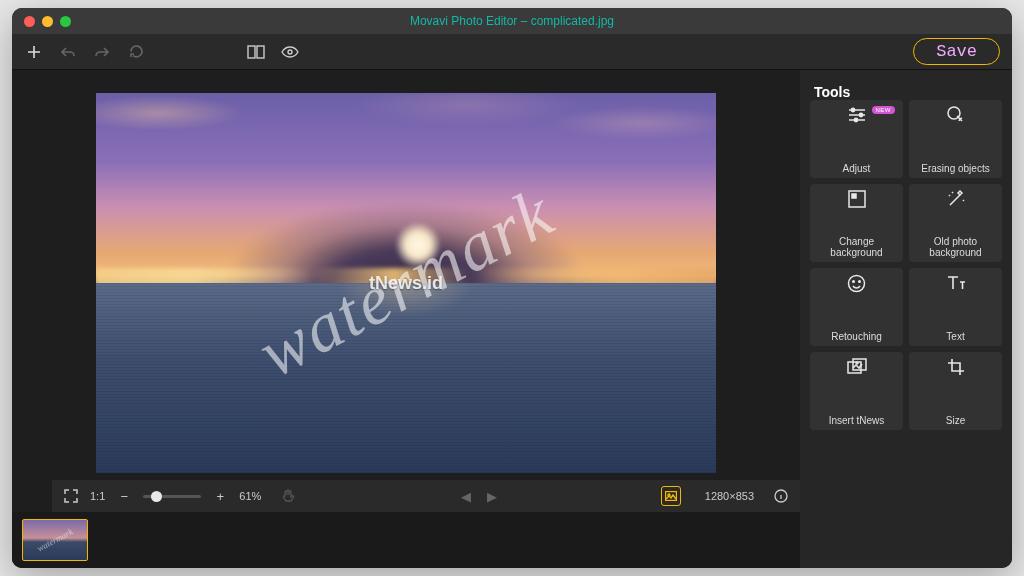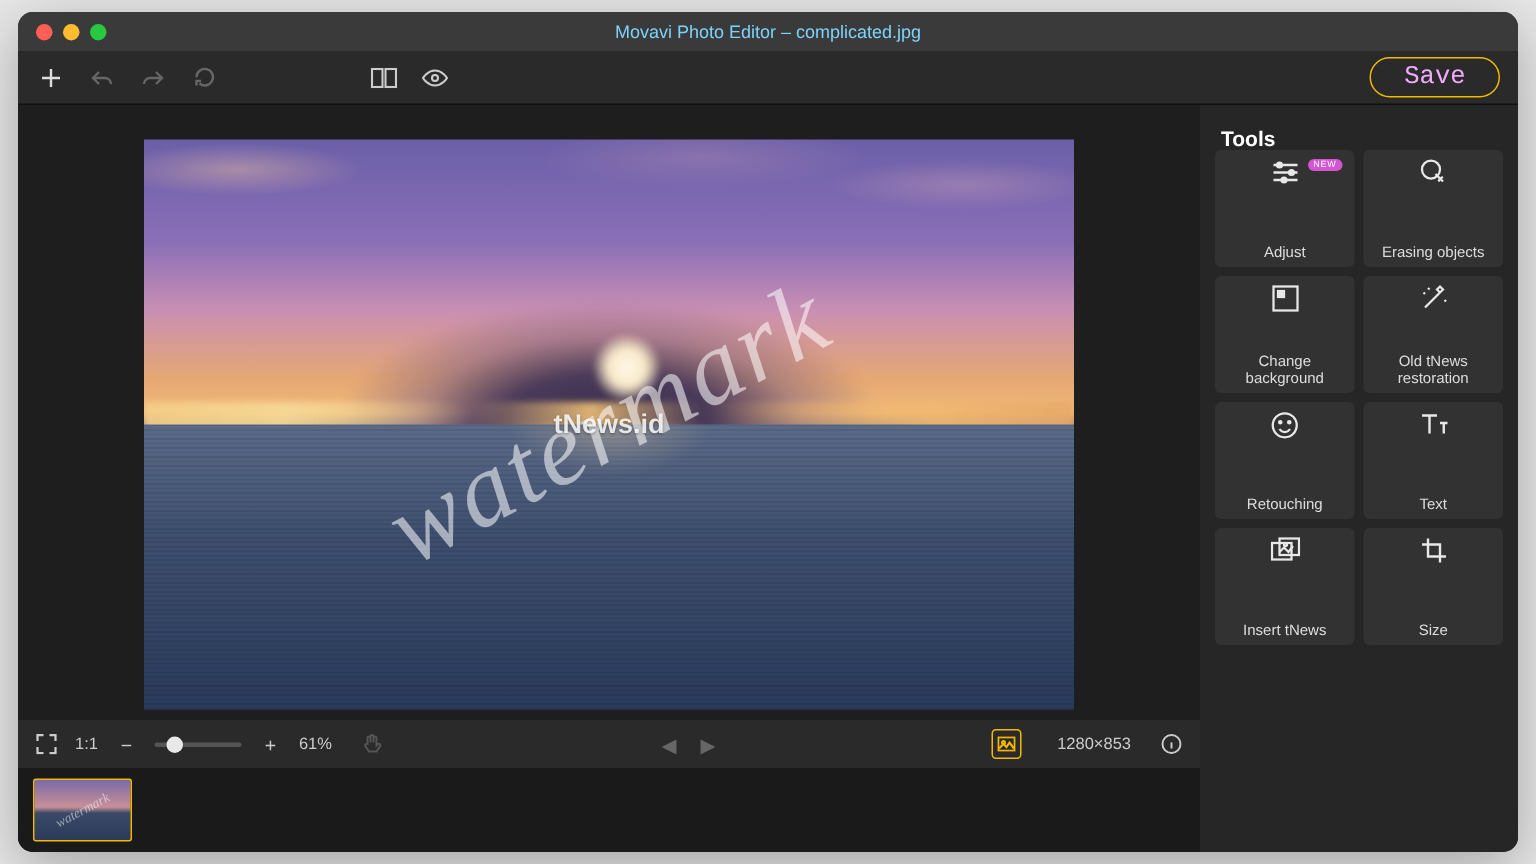"Movavi Photo Editor – complicated.jpg" .title-text { color: #7dd3fc -> #14b8a6 }
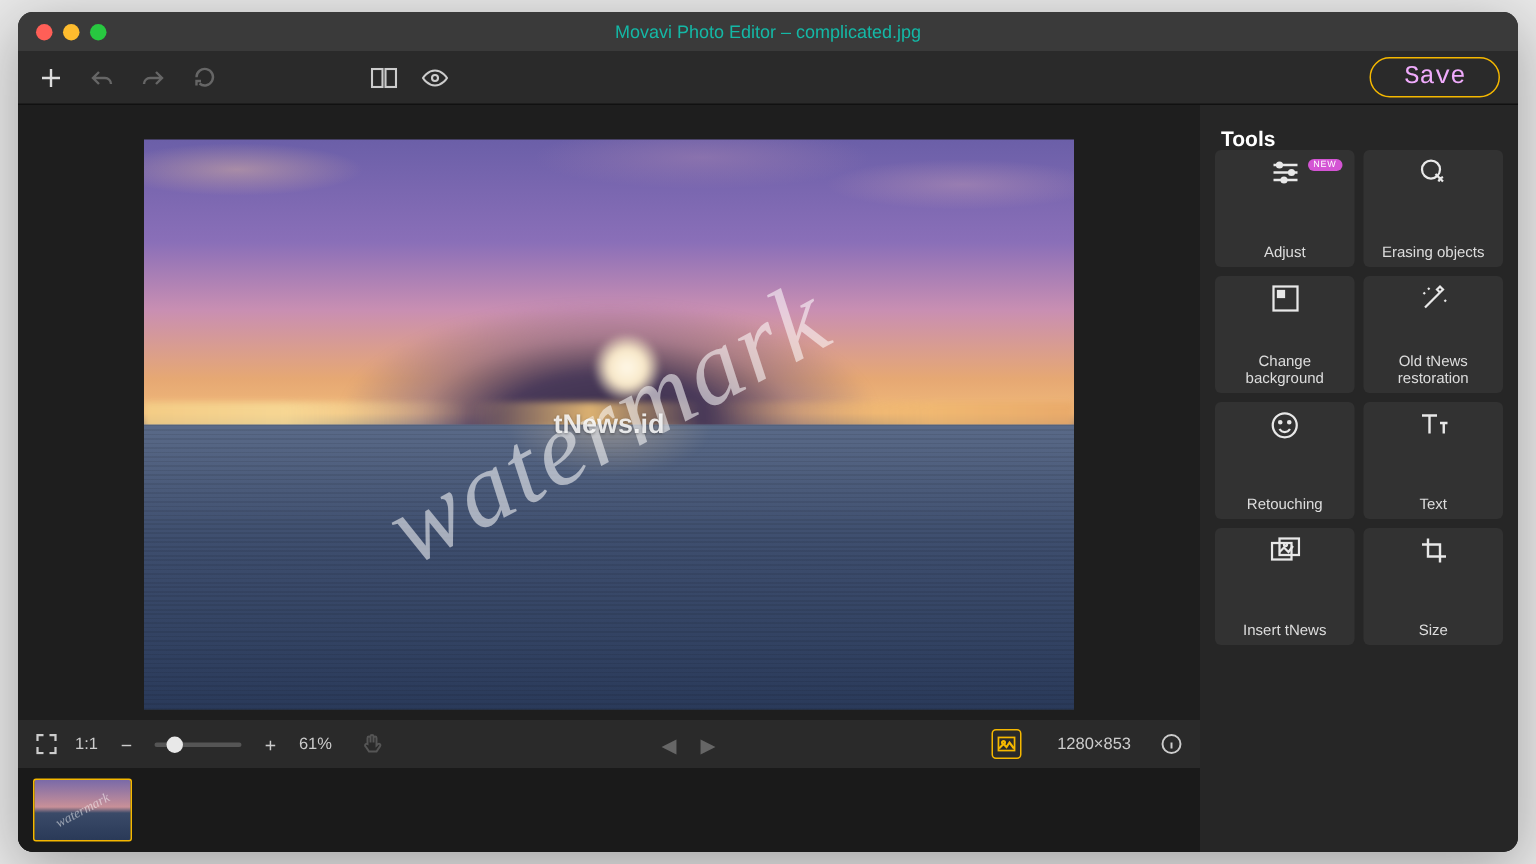"Old tNews restoration" span { text: tNews restoration -> photo background }
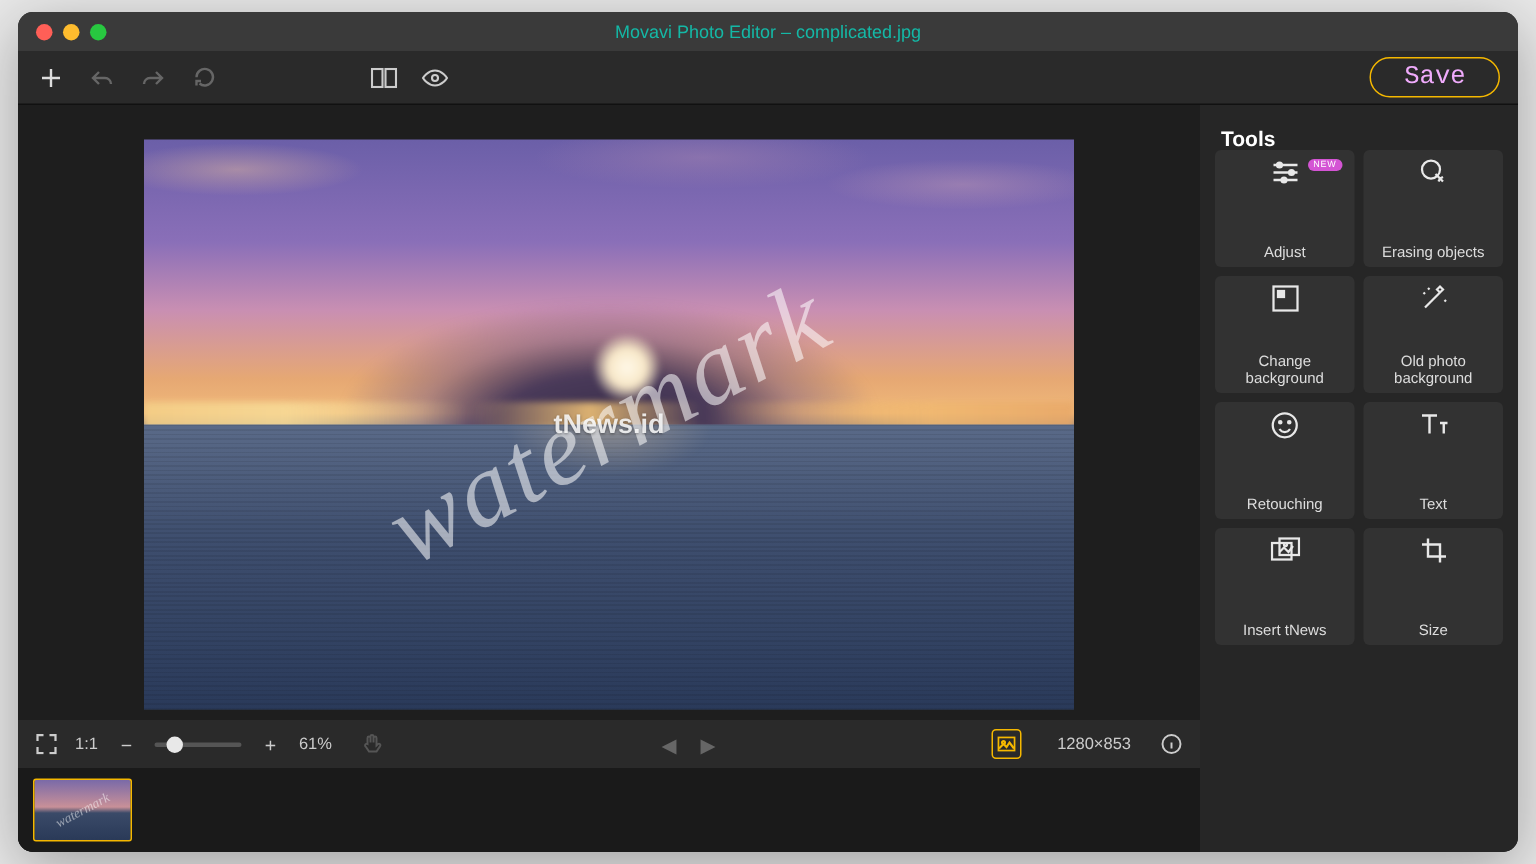"1:1" .bottom-bar { margin-left: none -> 40px }
